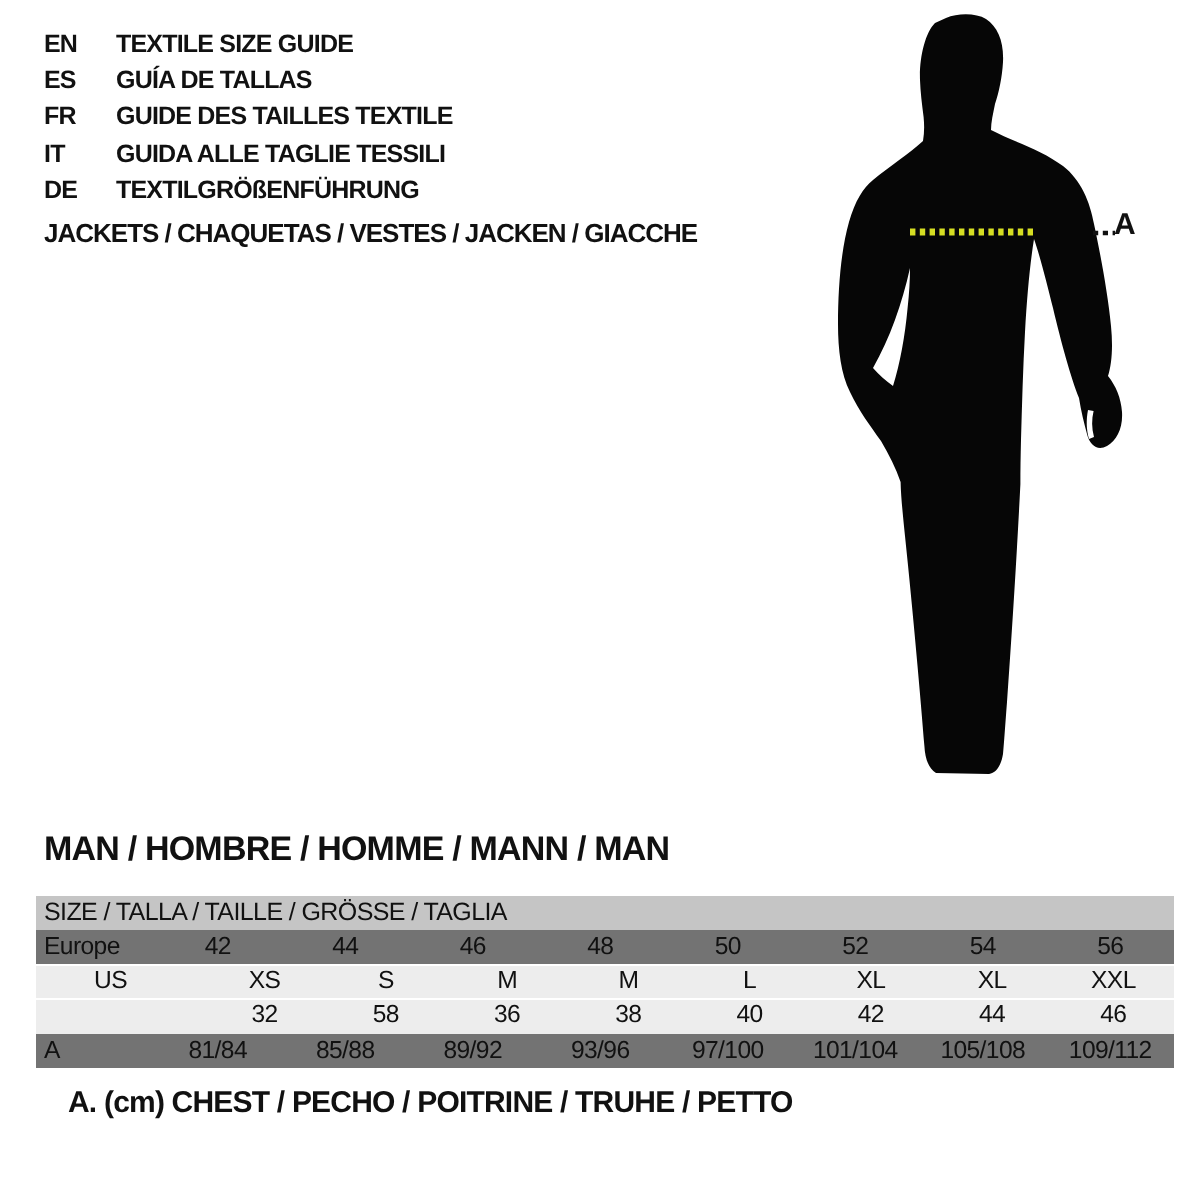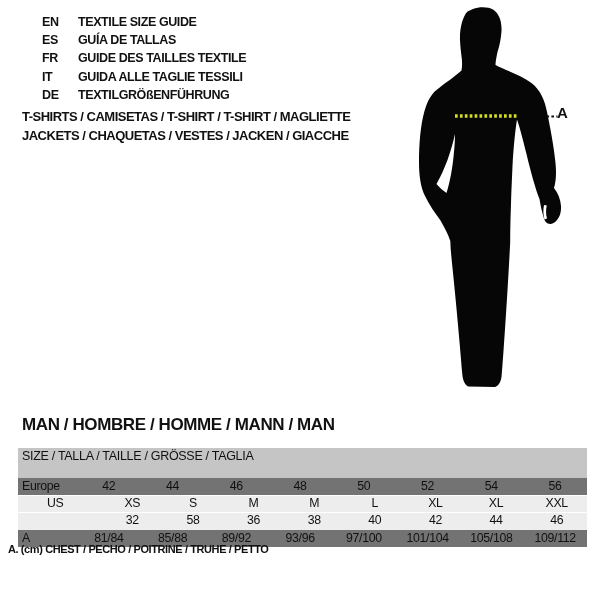"EN" .lang-row { margin-left: 20px -> none }
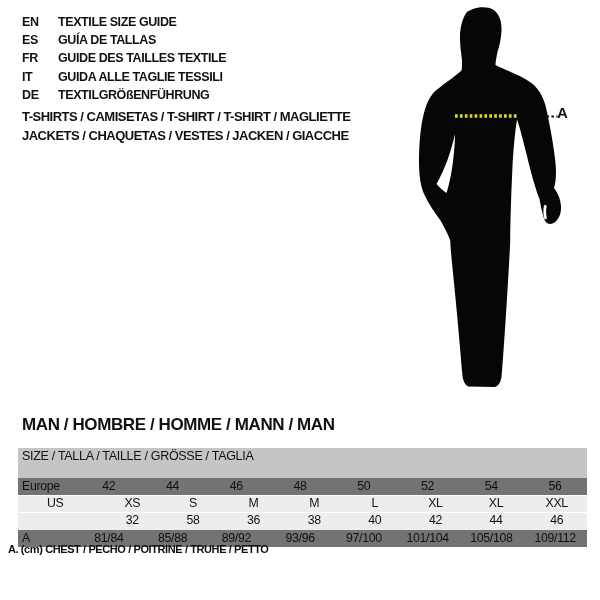"T-SHIRTS / CAMISETAS / T-SHIRT" div.cat-line { html: <div>T-SHIRTS / CAMISETAS / T-SHIRT / T-SHIRT / MAGLIETTE</div> -> none }
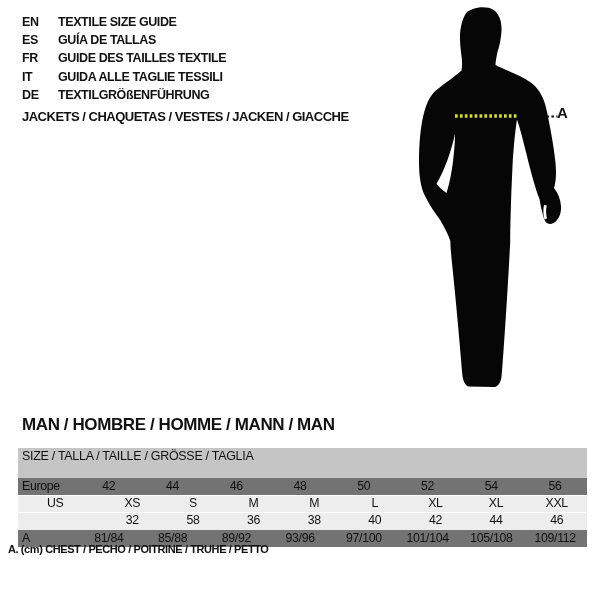"SIZE / TALLA / TAILLE" .t-header { height: 30px -> 17px }
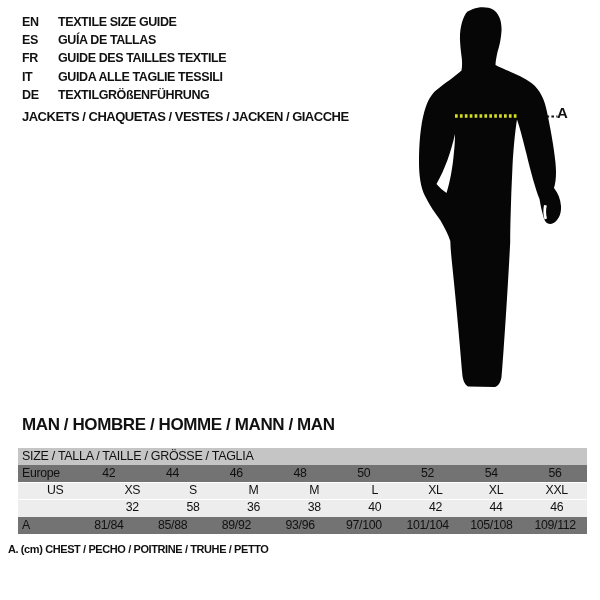"A. (cm) CHEST / PECHO" .footnote { font-size: 11px -> 15px; left: 8px -> 34px }
